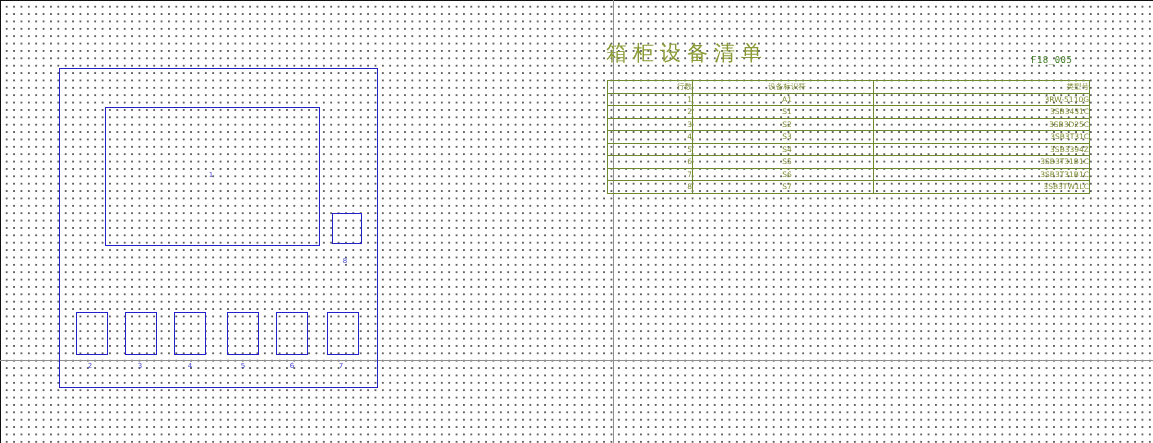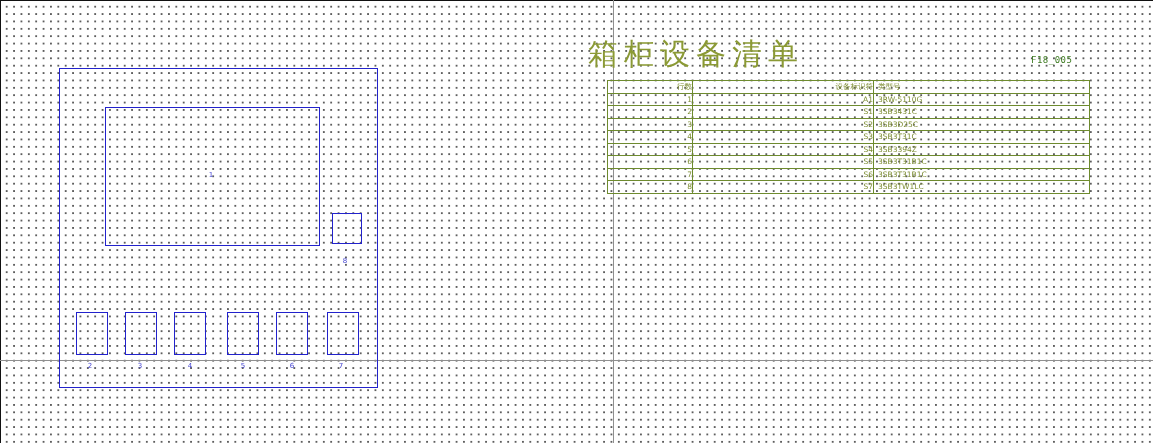"箱柜设备清单" .report-title { font-size: 30px -> 21px; left: 588px -> 606px }
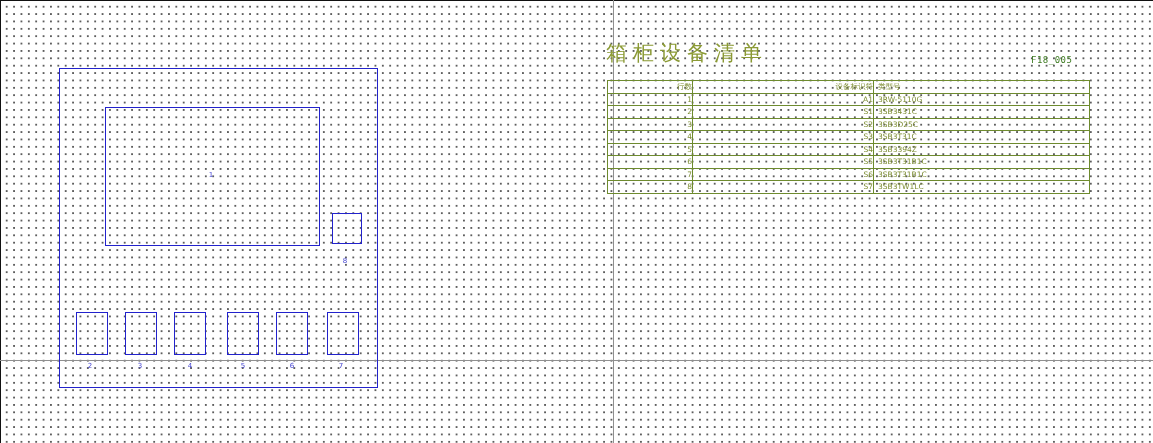"设备标识符" .col-tag { text-align: right -> center }
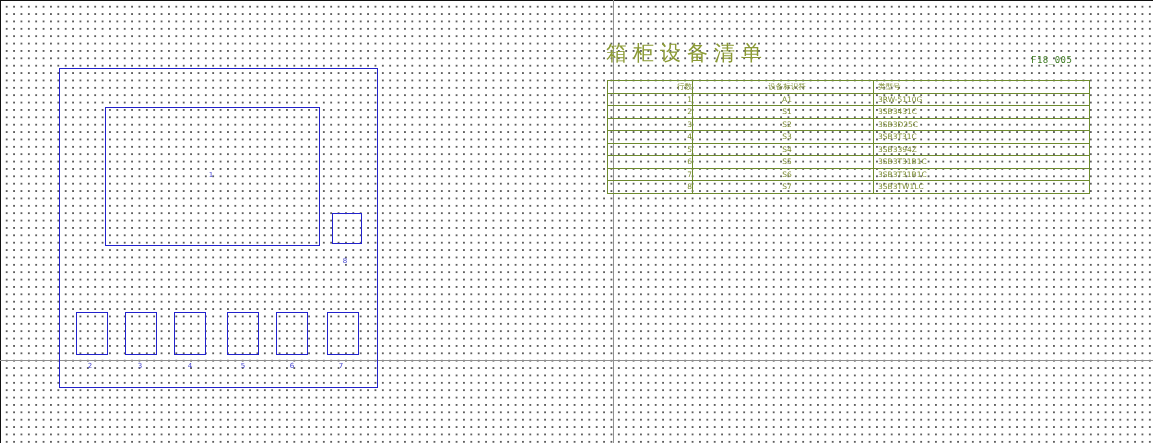"类型号" .col-part { text-align: left -> right }
